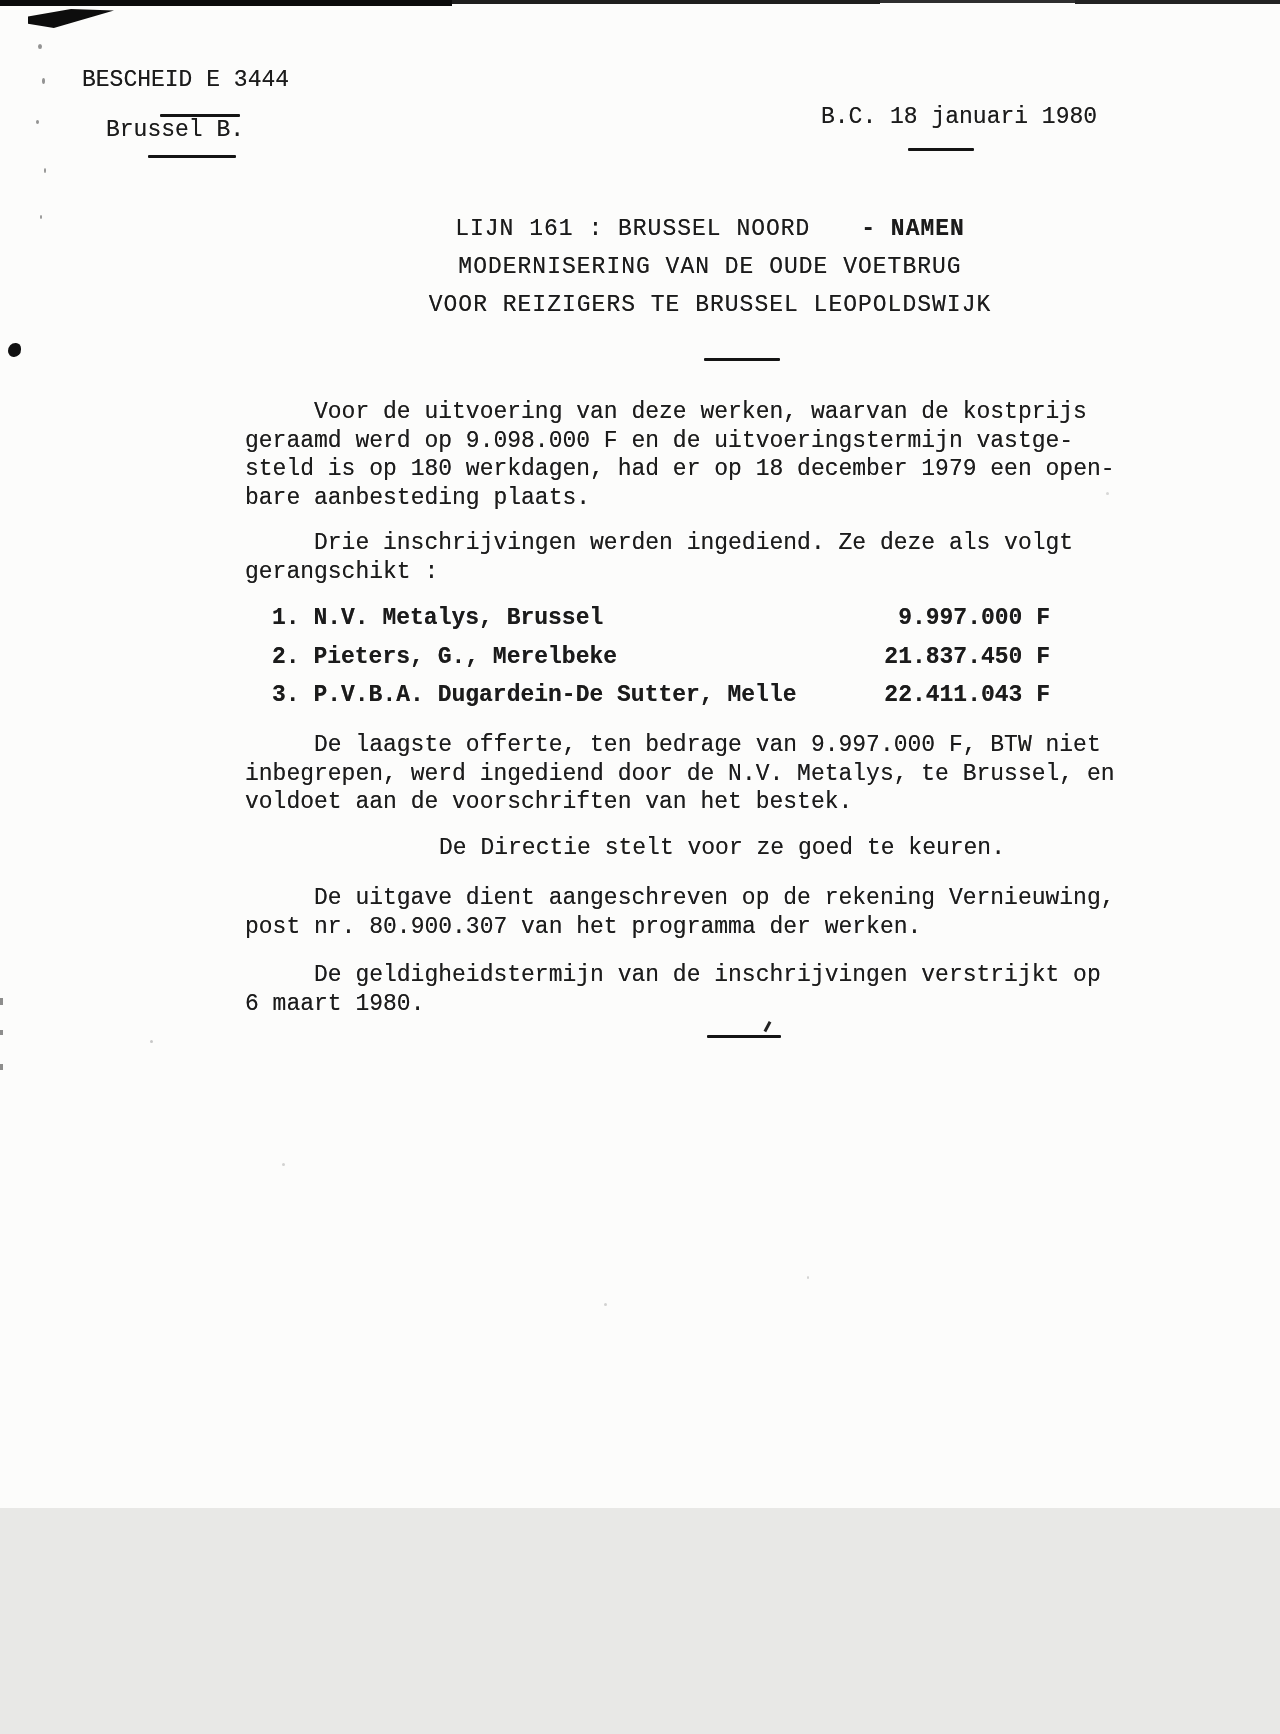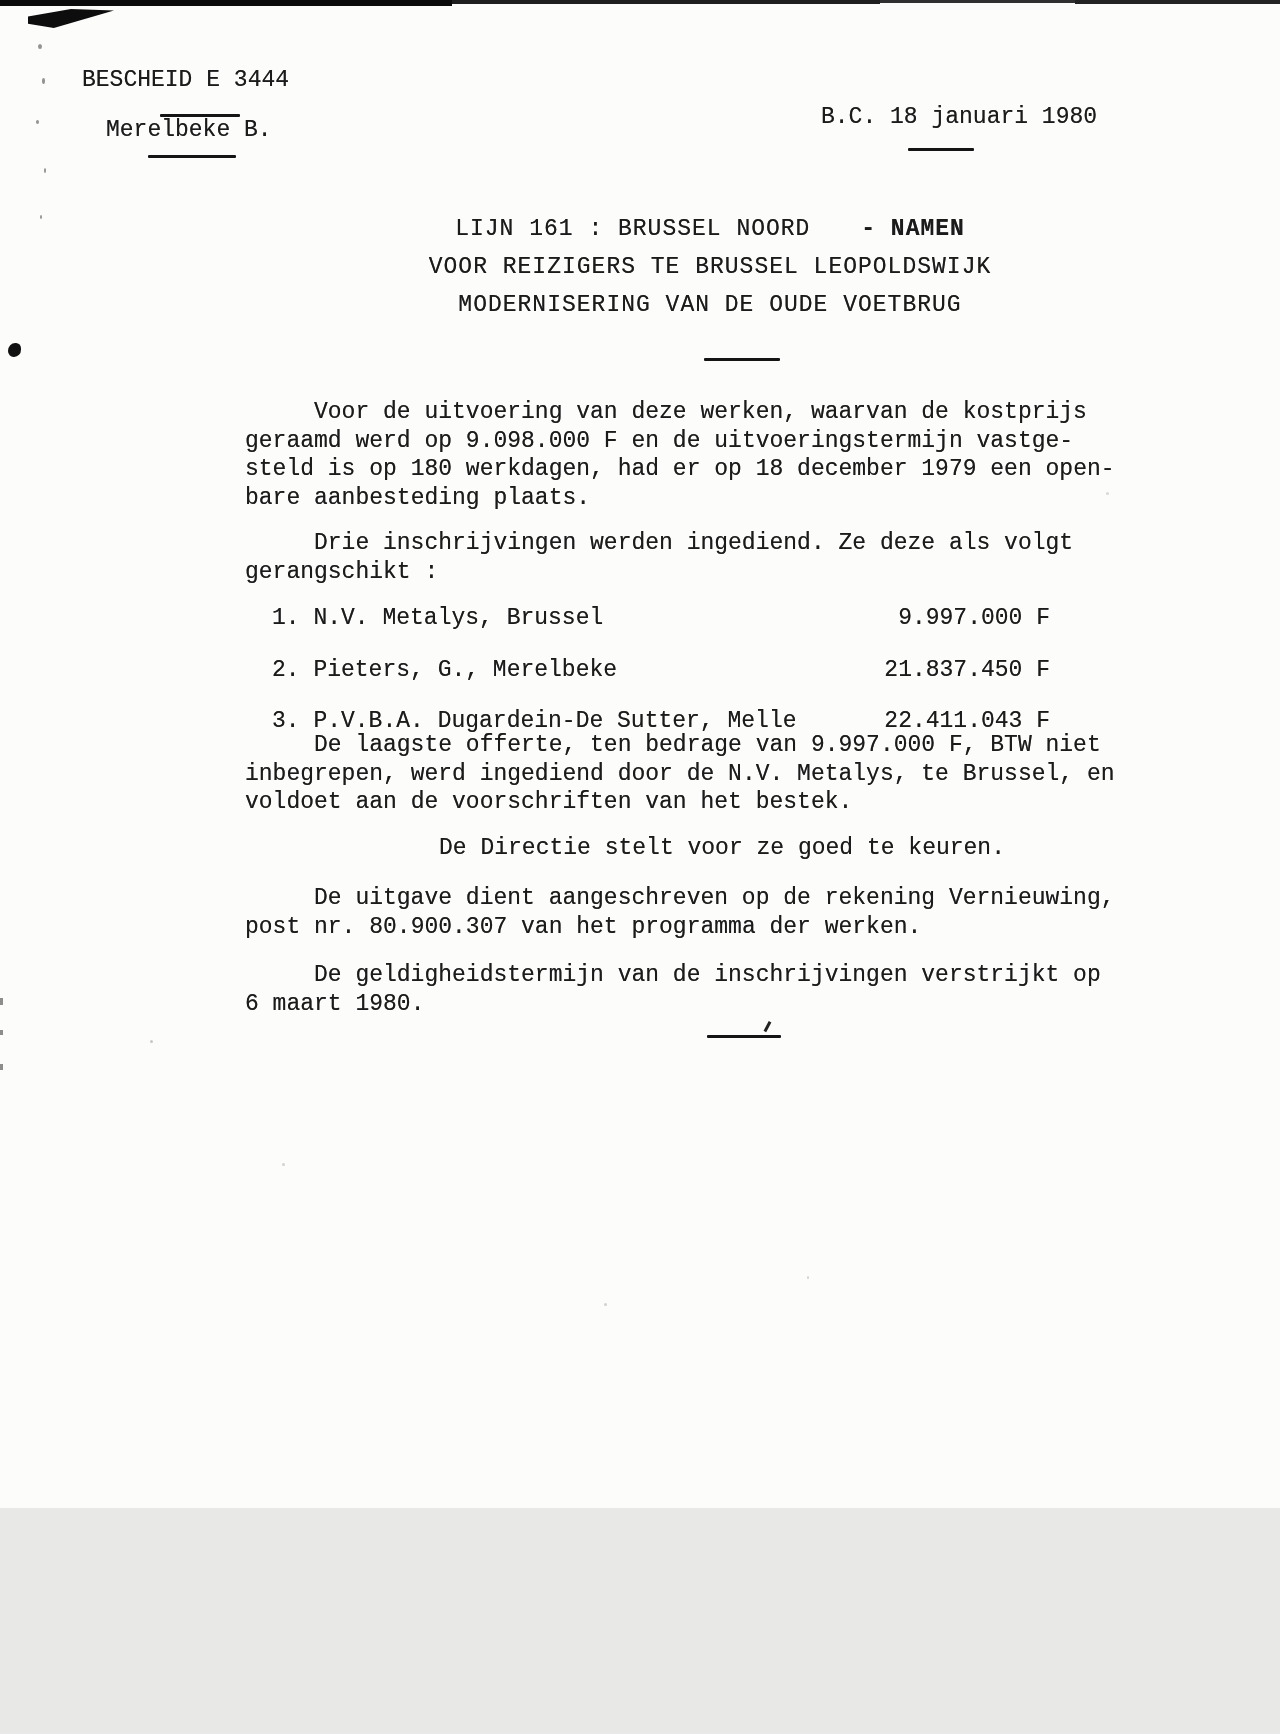"Merelbeke B." div.txt { text: Merelbeke -> Brussel }
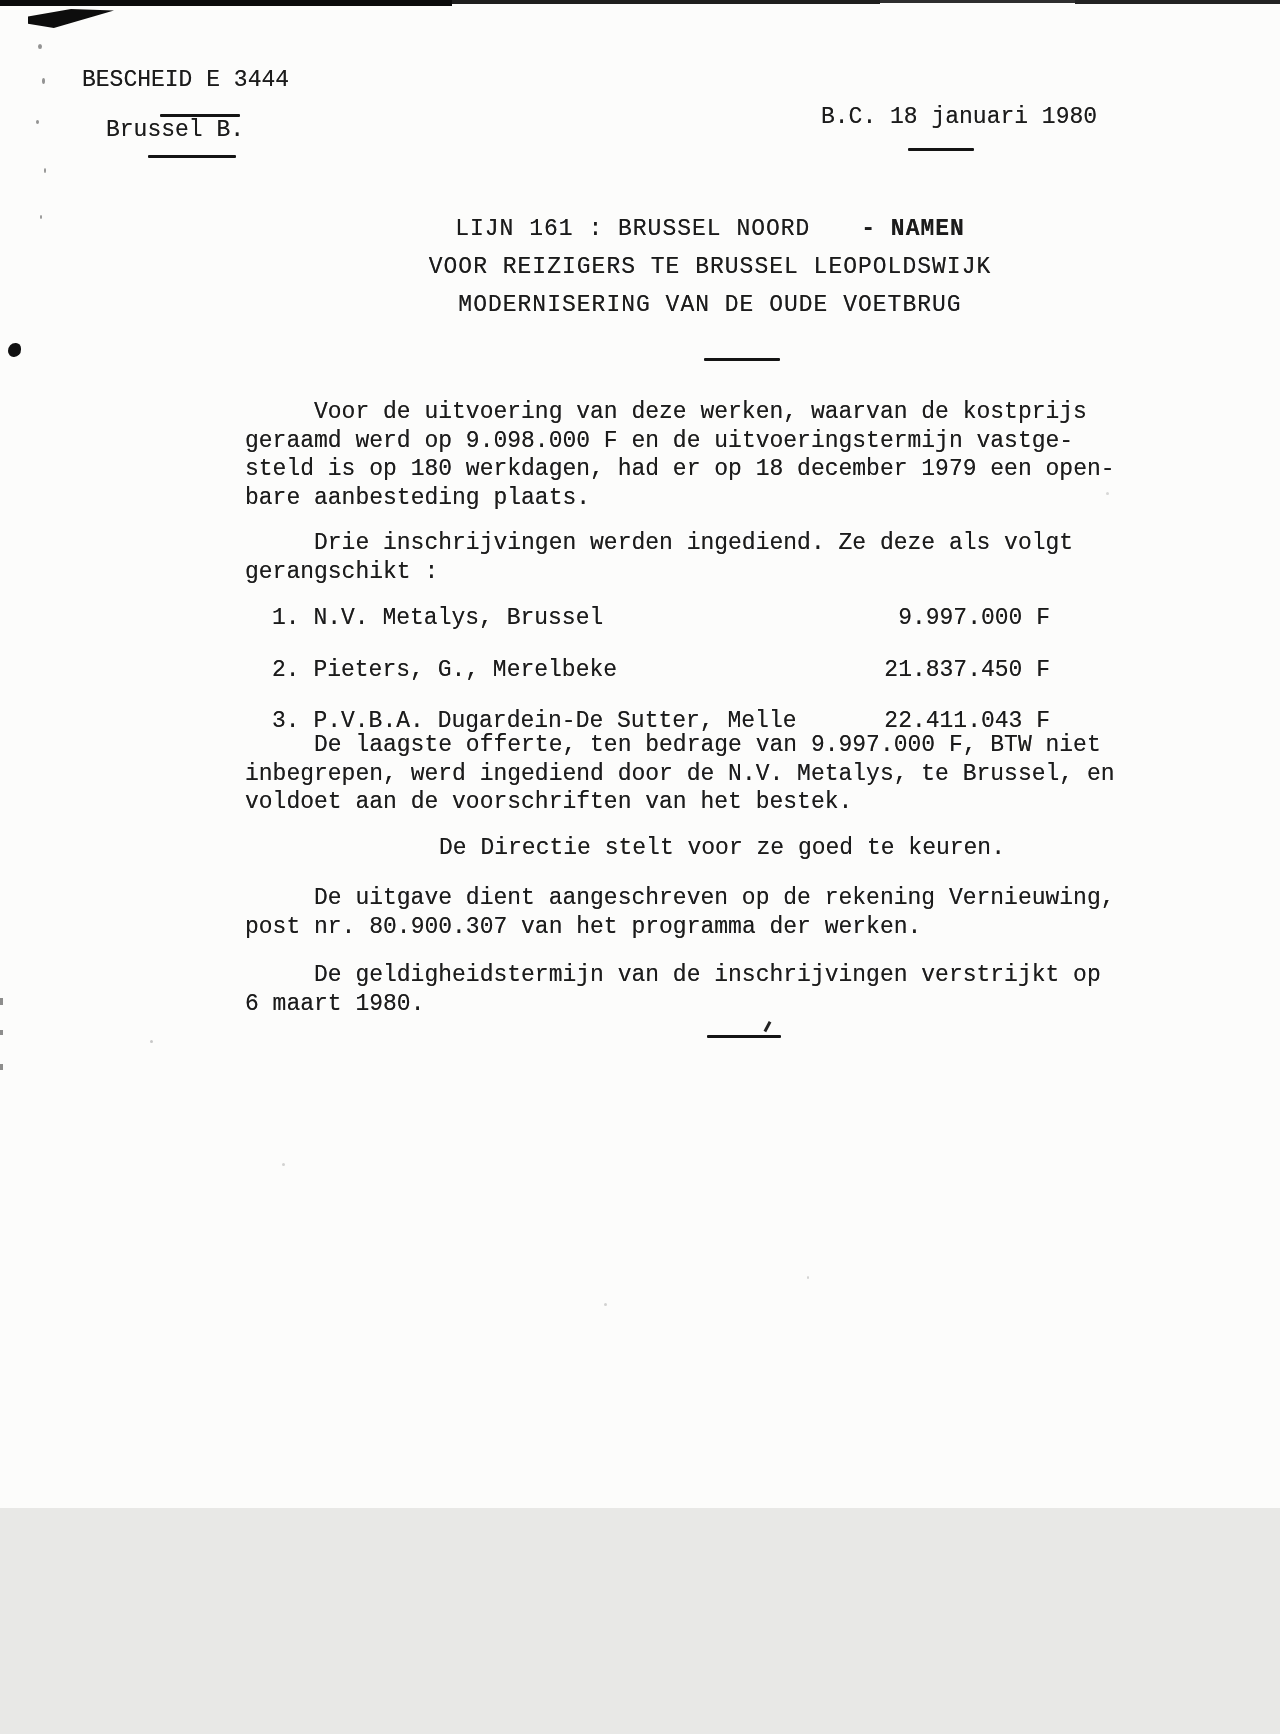"VOOR REIZIGERS TE BRUSSEL LEOPOLDSWIJK" div.txt-line { order: before "MODERNISERING VAN DE OUDE VOETBRUG" -> after "MODERNISERING VAN DE OUDE VOETBRUG" }
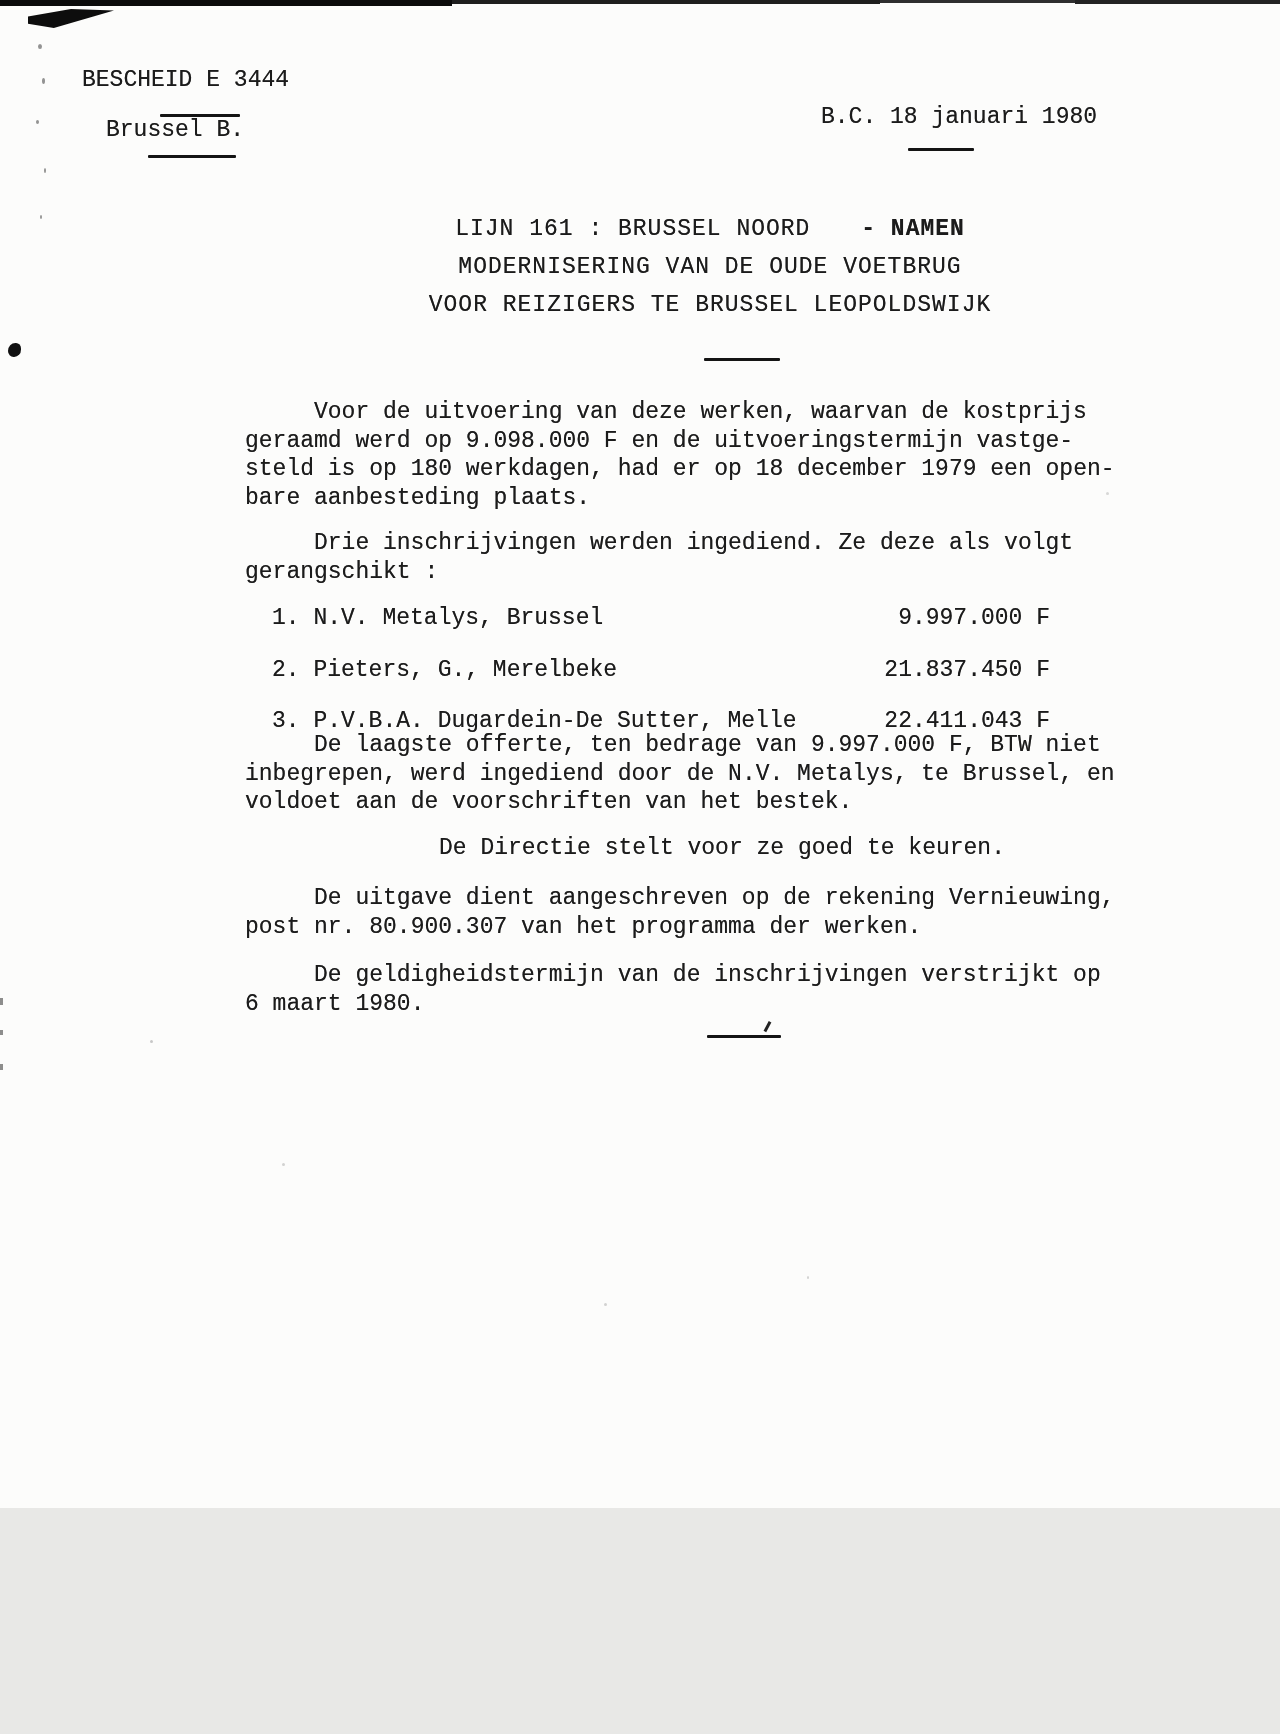"1. N.V. Metalys, Brussel" .bid-list { font-weight: none -> bold; gap: 23px -> 10px }
